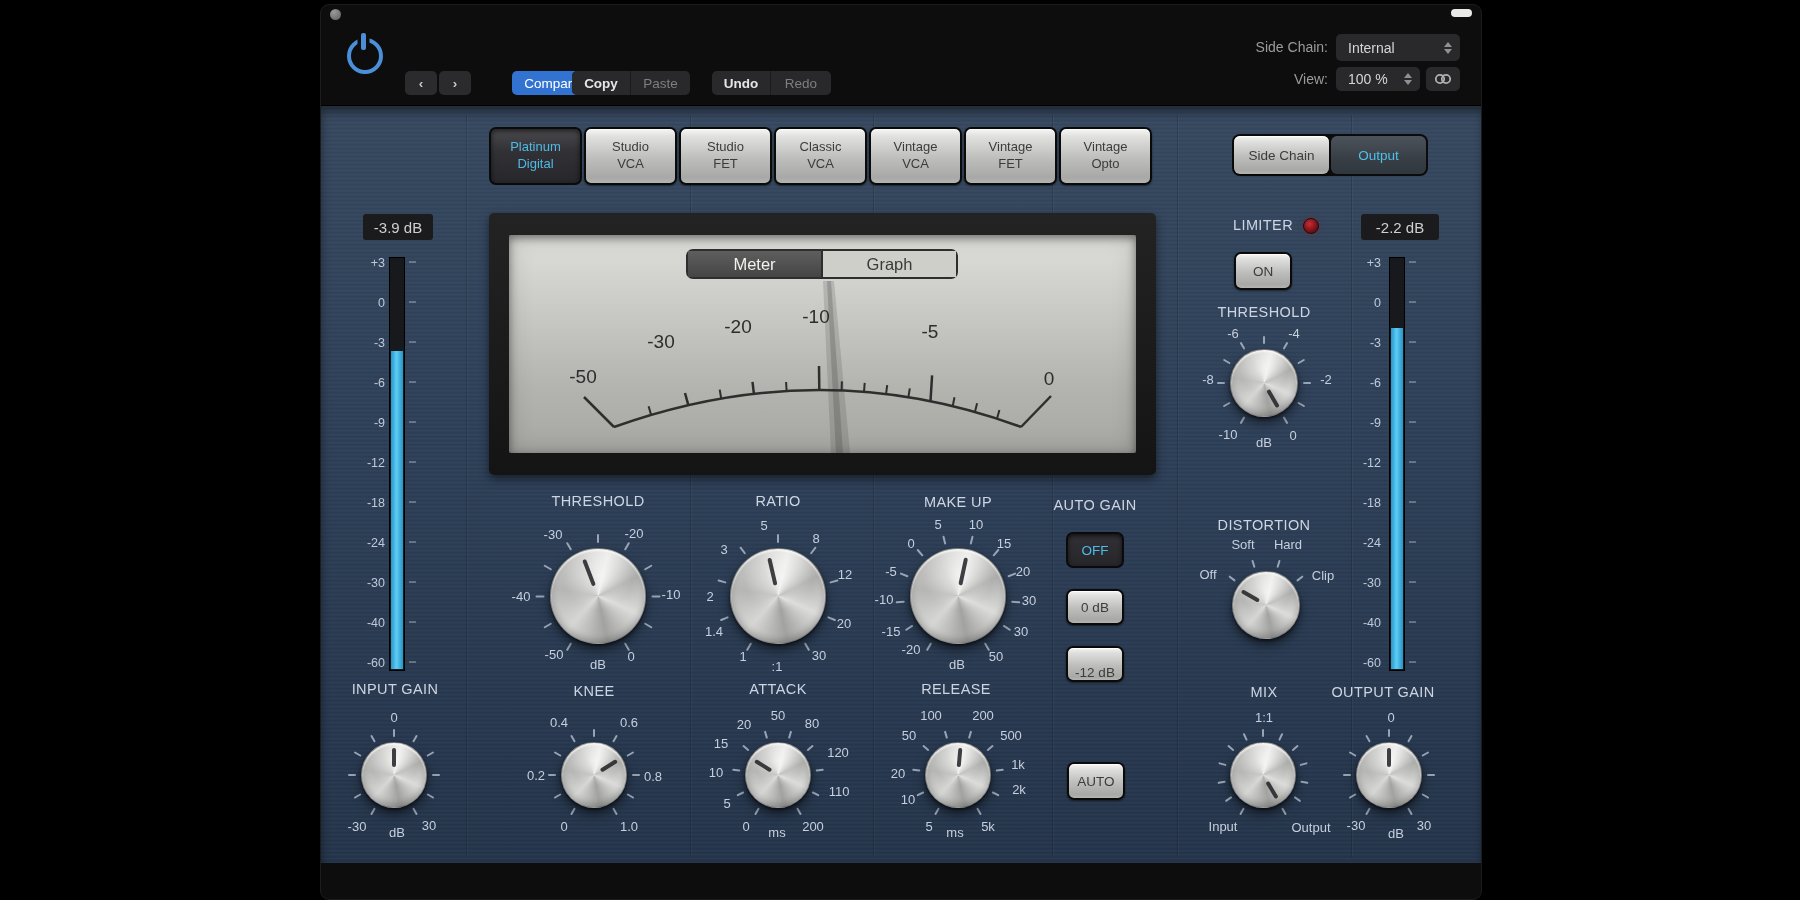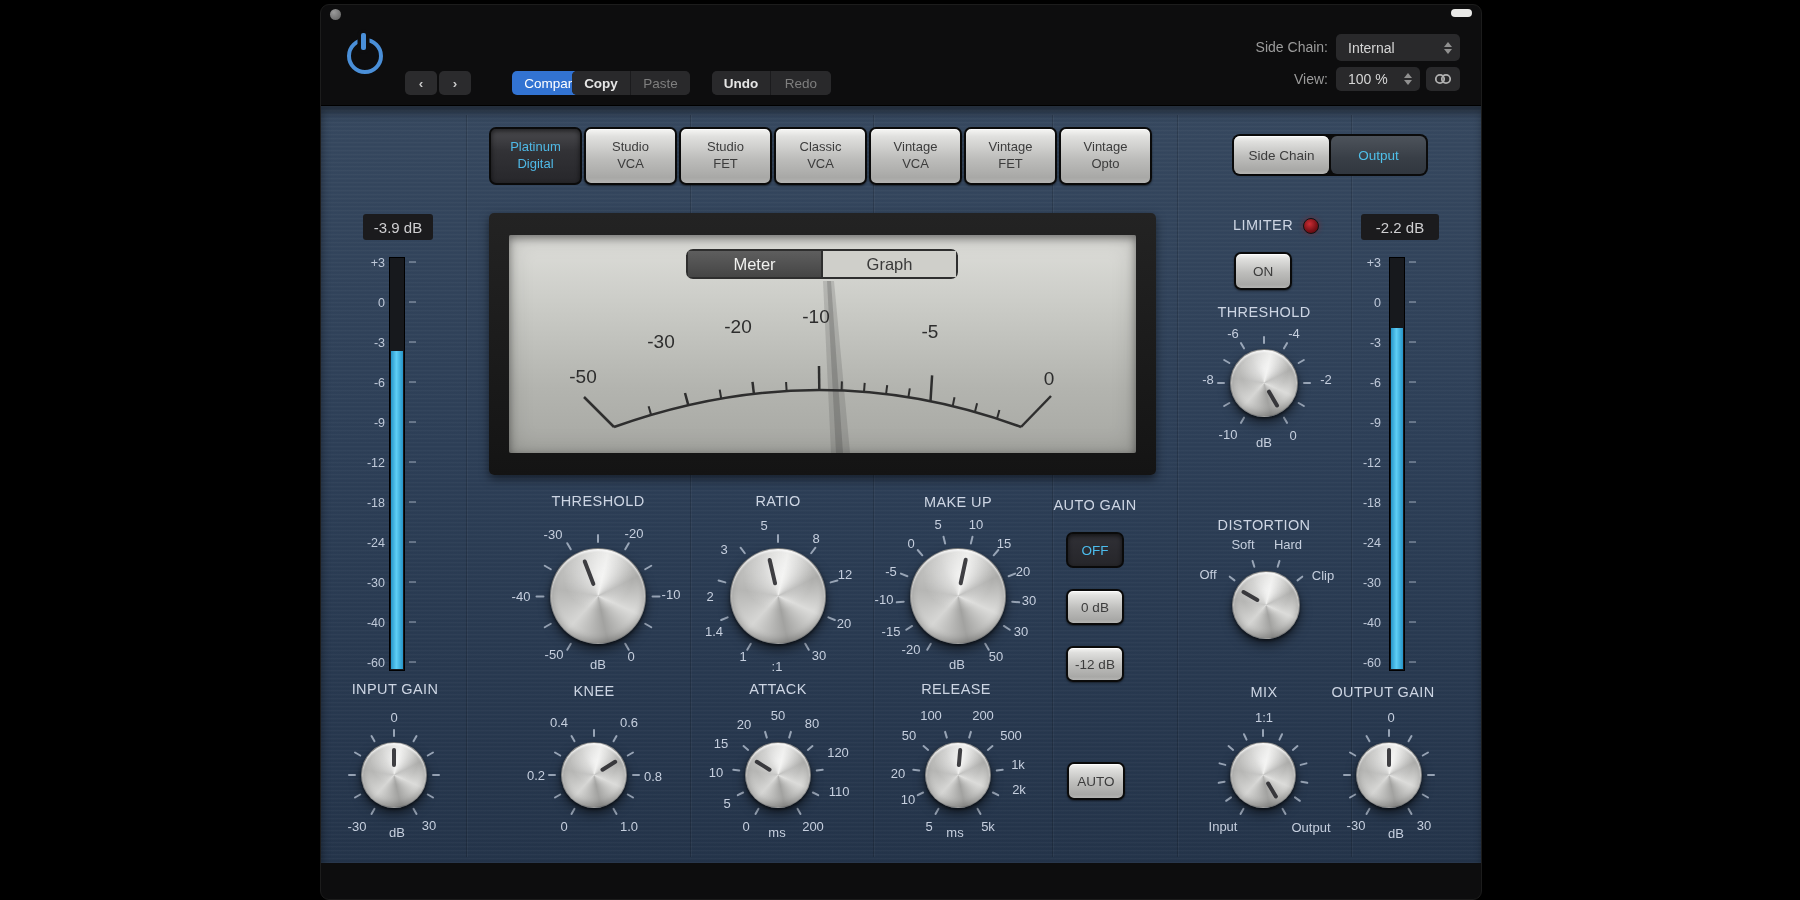"-12 dB" div.sqbtn { align-items: none -> flex-end }
